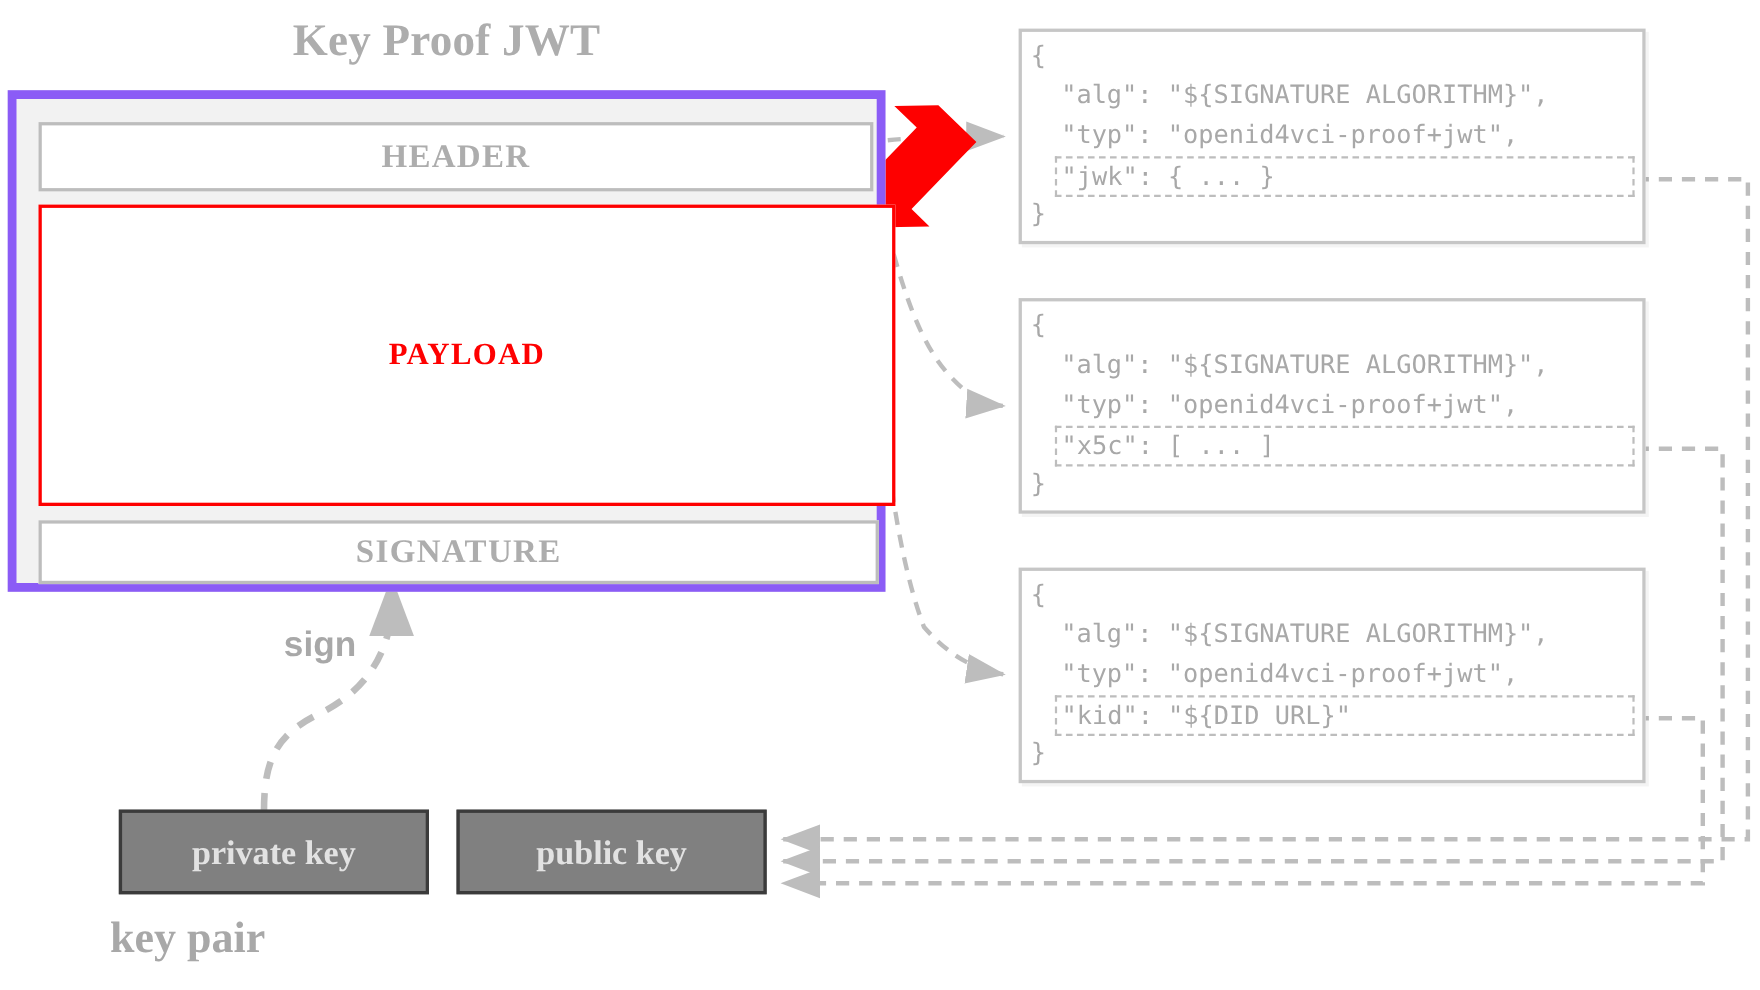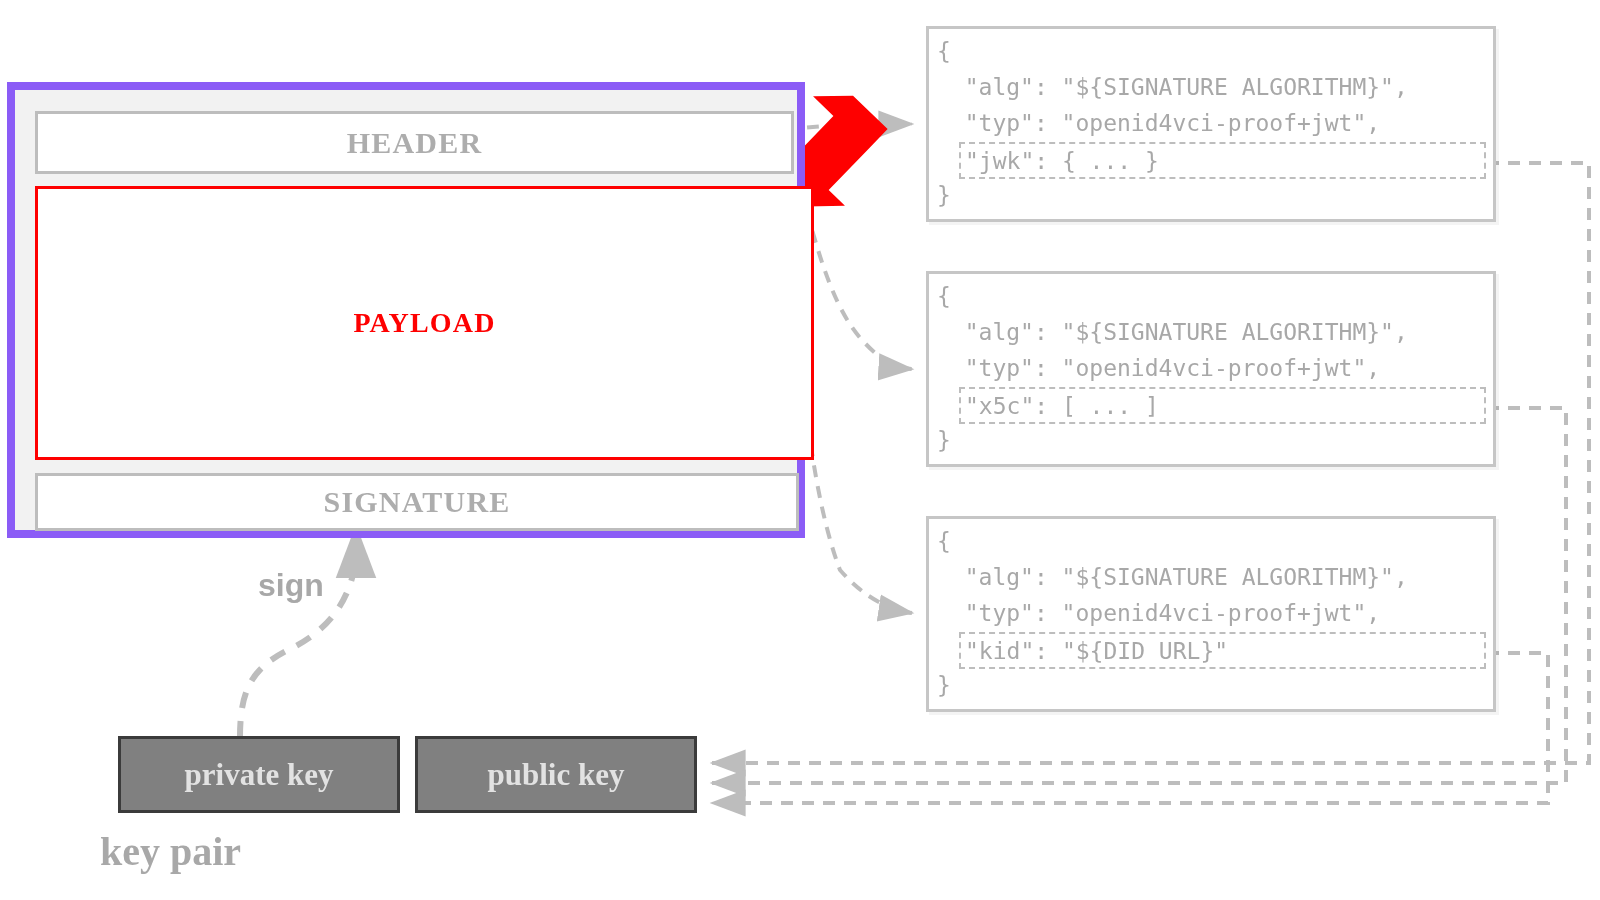"Key Proof JWT" div.diagram-title { html: none -> <div>Key Proof JWT</div> }
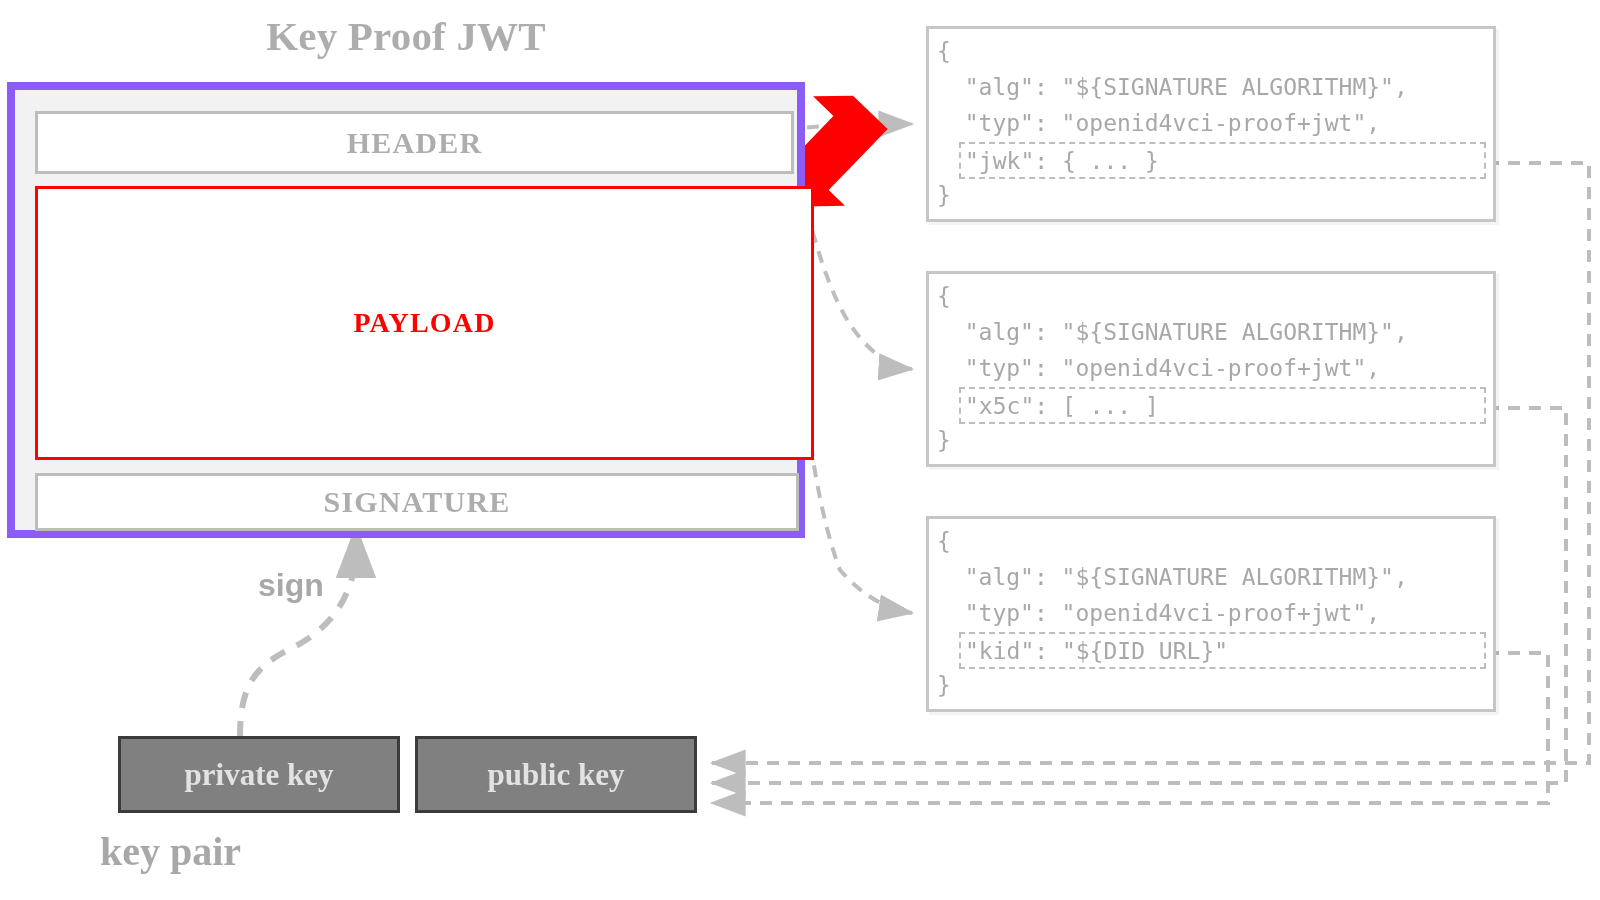"private key" .key-box-private { left: 118px -> 108px }
